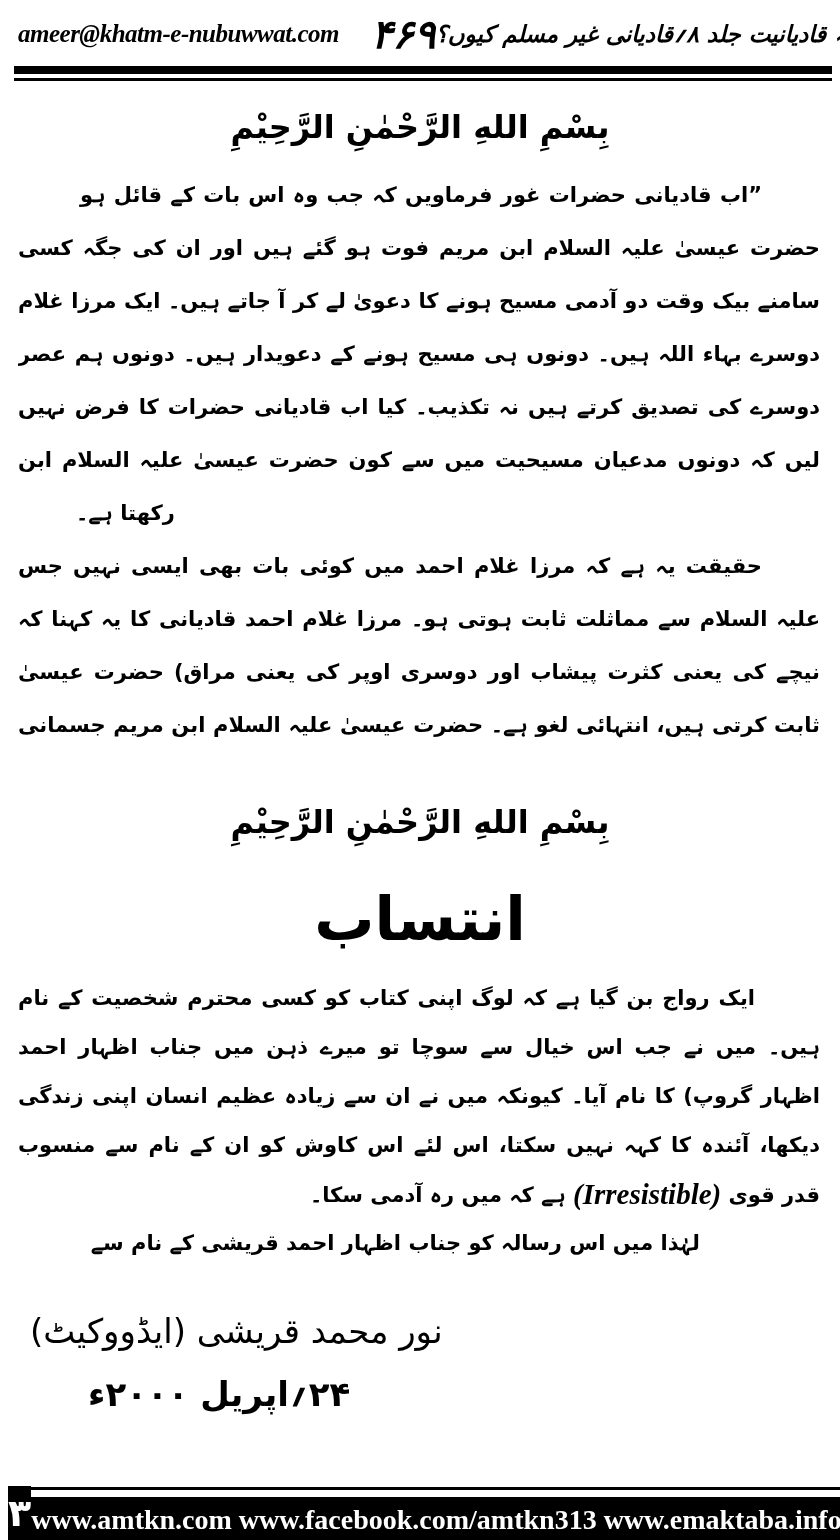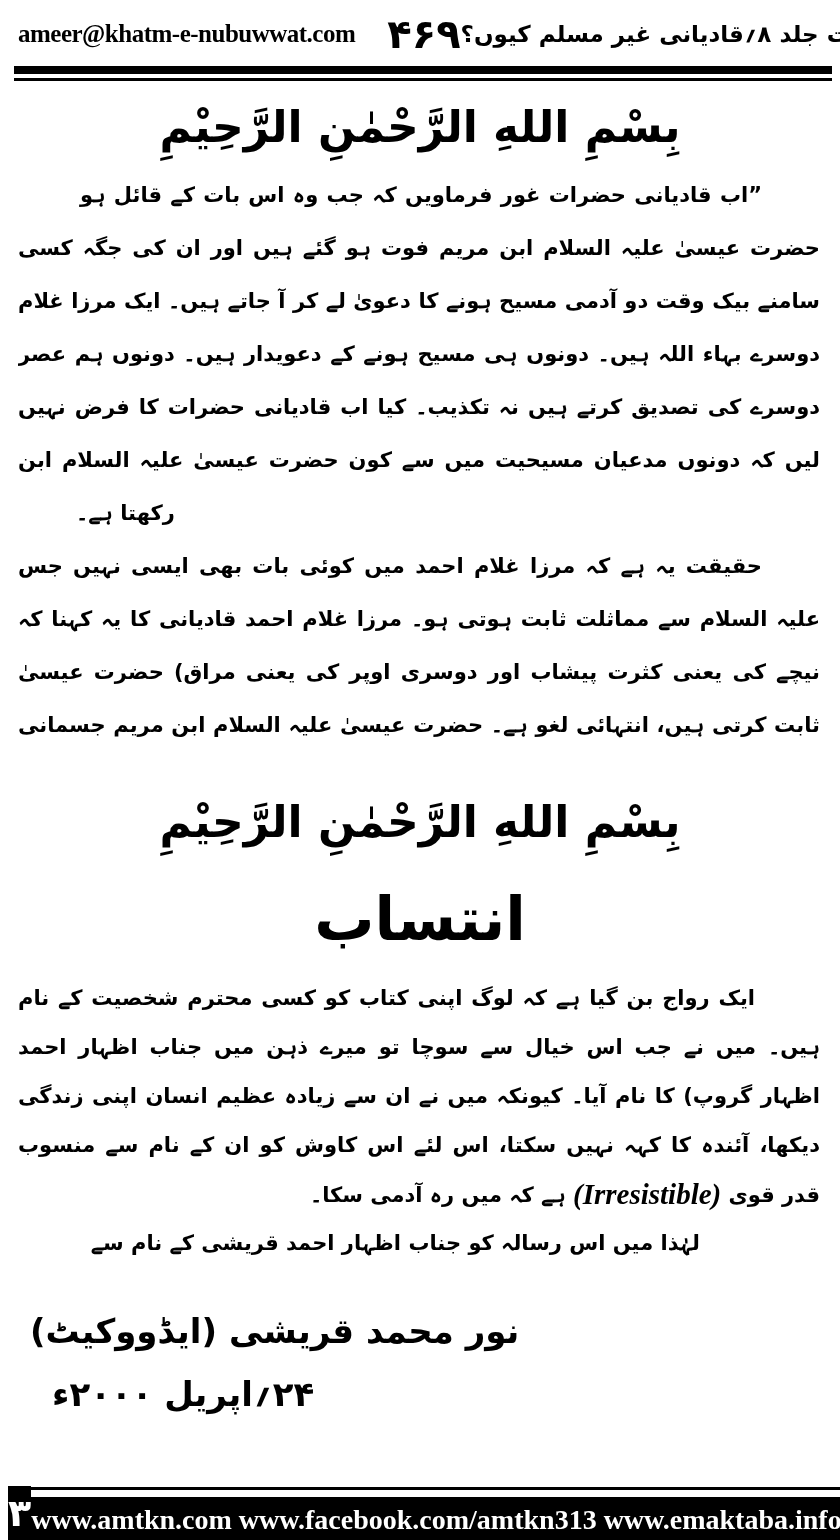"ameer@khatm-e-nubuwwat.com" .header { font-style: none -> italic }
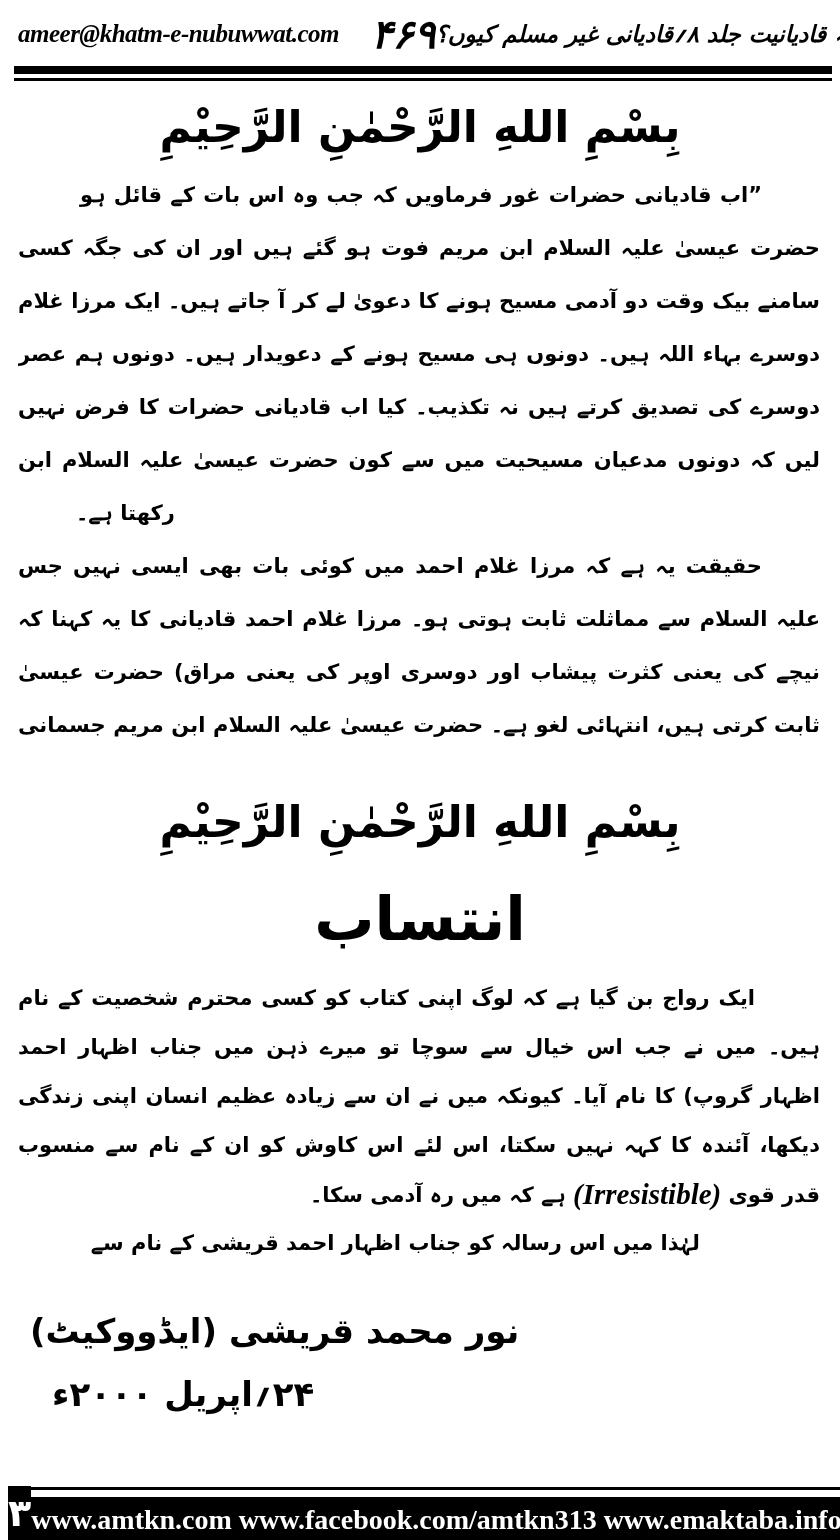"بِسْمِ اللهِ الرَّحْمٰنِ الرَّحِيْمِ" .bismillah { font-size: 44px -> 32px }
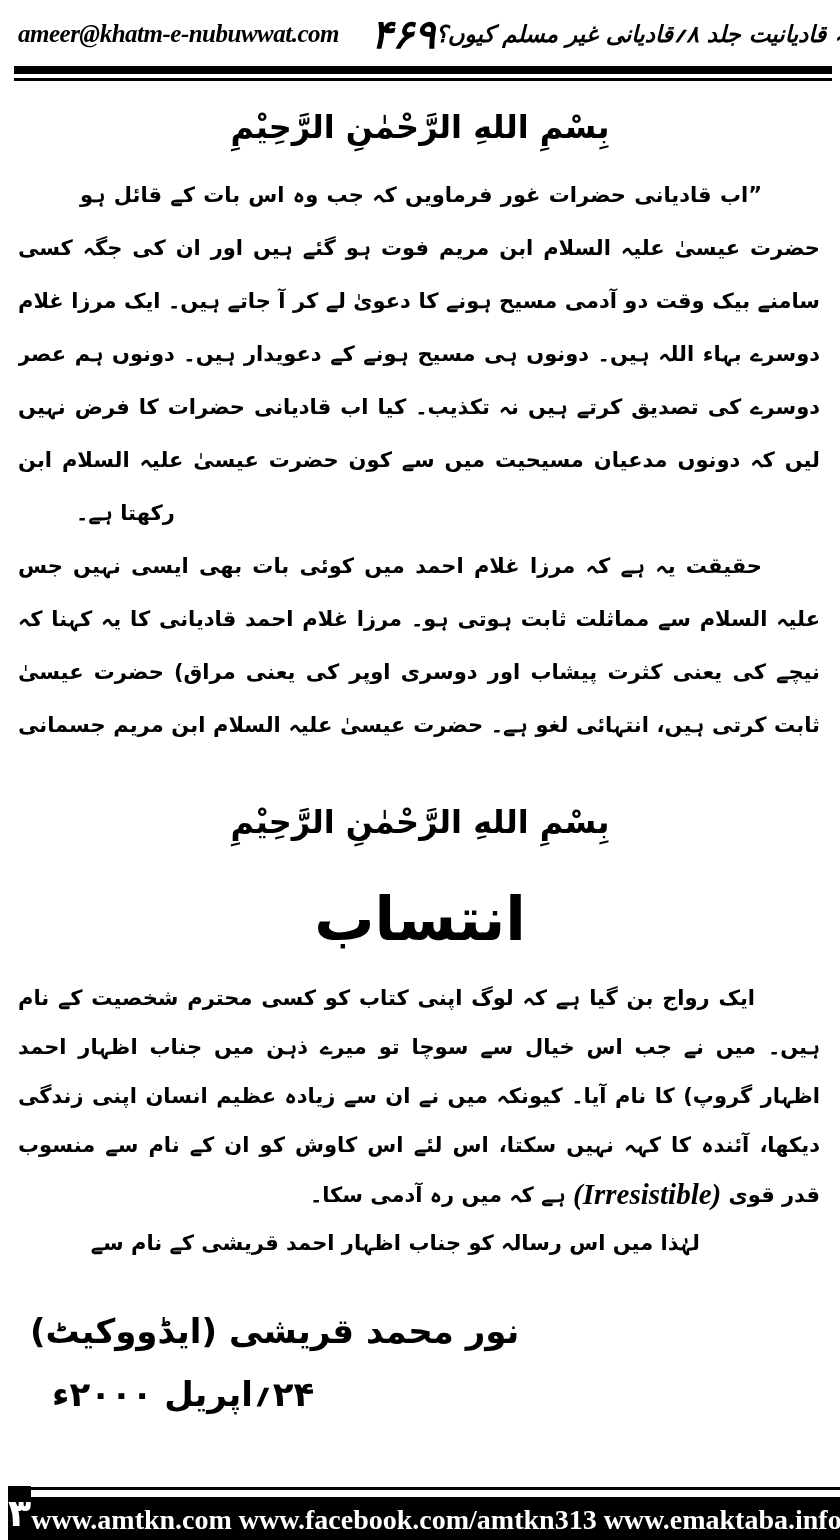"نور محمد قریشی (ایڈووکیٹ)" .signature-line { font-weight: bold -> normal }
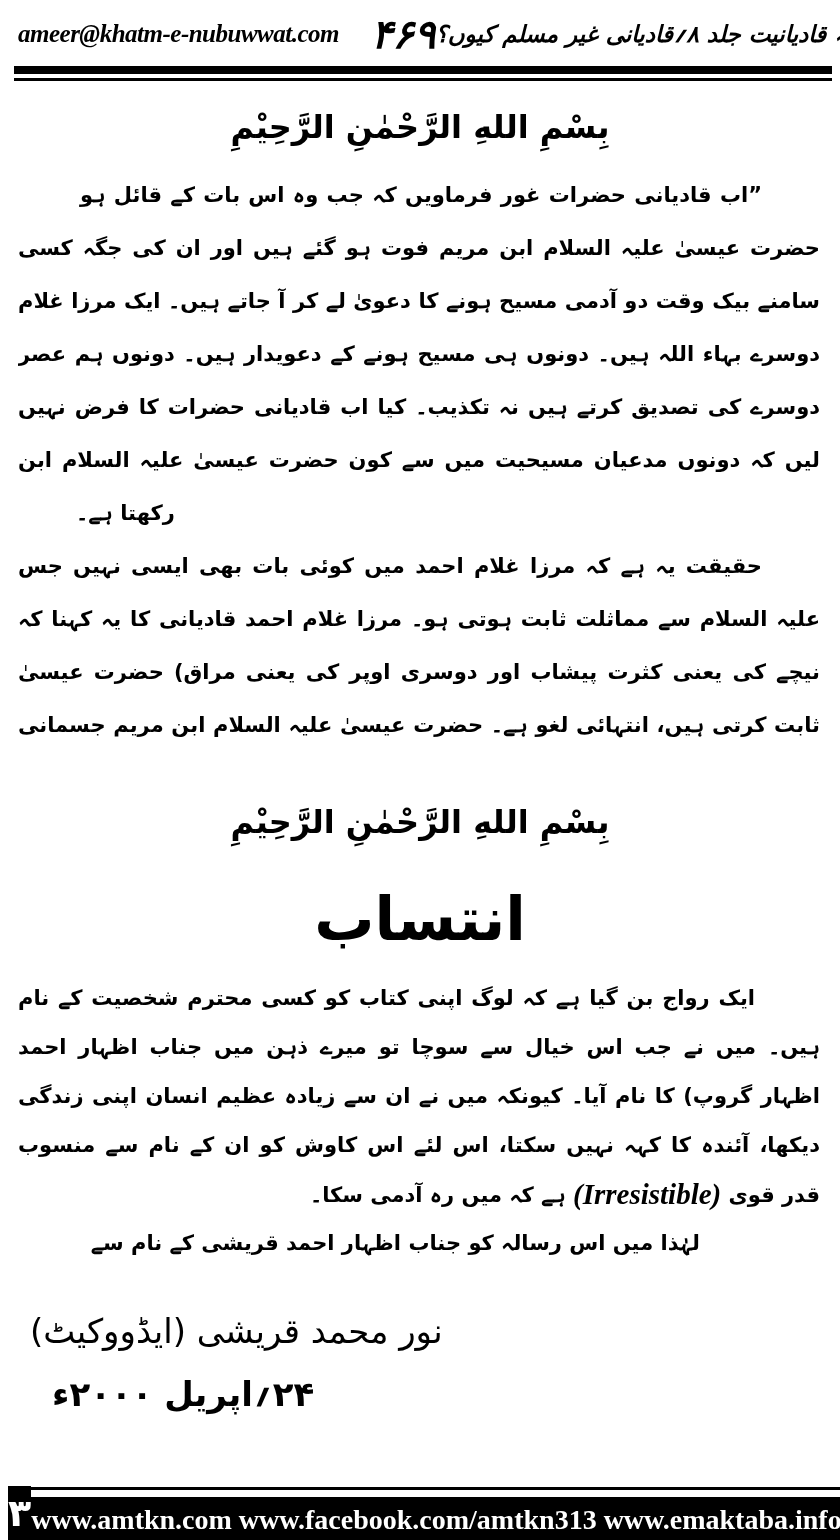"۲۴؍اپریل ۲۰۰۰ء" .date-line { padding-left: 52px -> 88px }
